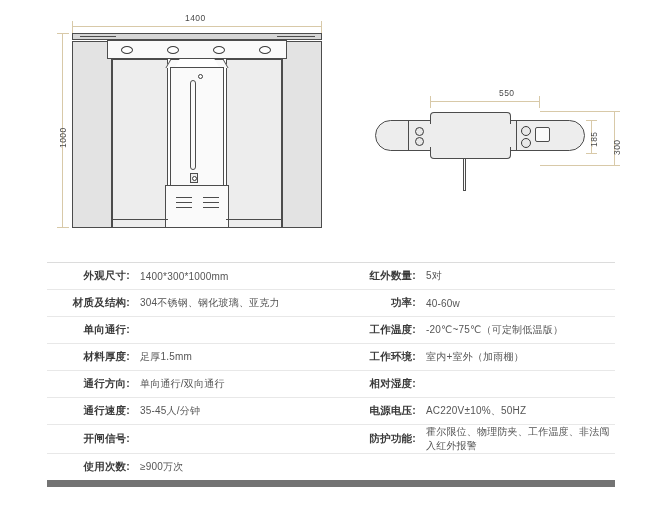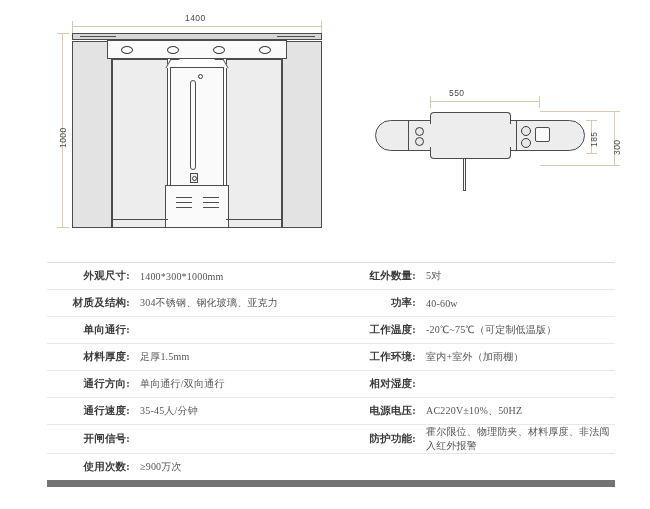"550" div.dimlabel { left: 449px -> 499px }
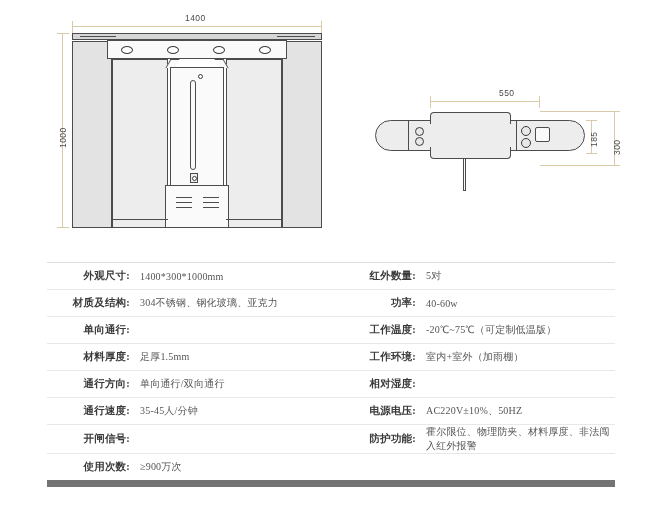"外观尺寸:" #spec-table { font-family: Liberation Serif, serif -> none }
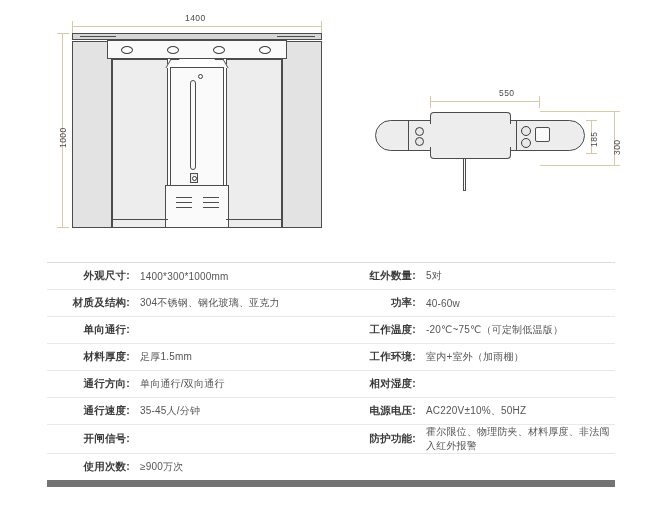"霍尔限位、物理防夹、材料厚度、非法闯入红外报警" div.cell { text: 材料厚 -> 工作温 }
